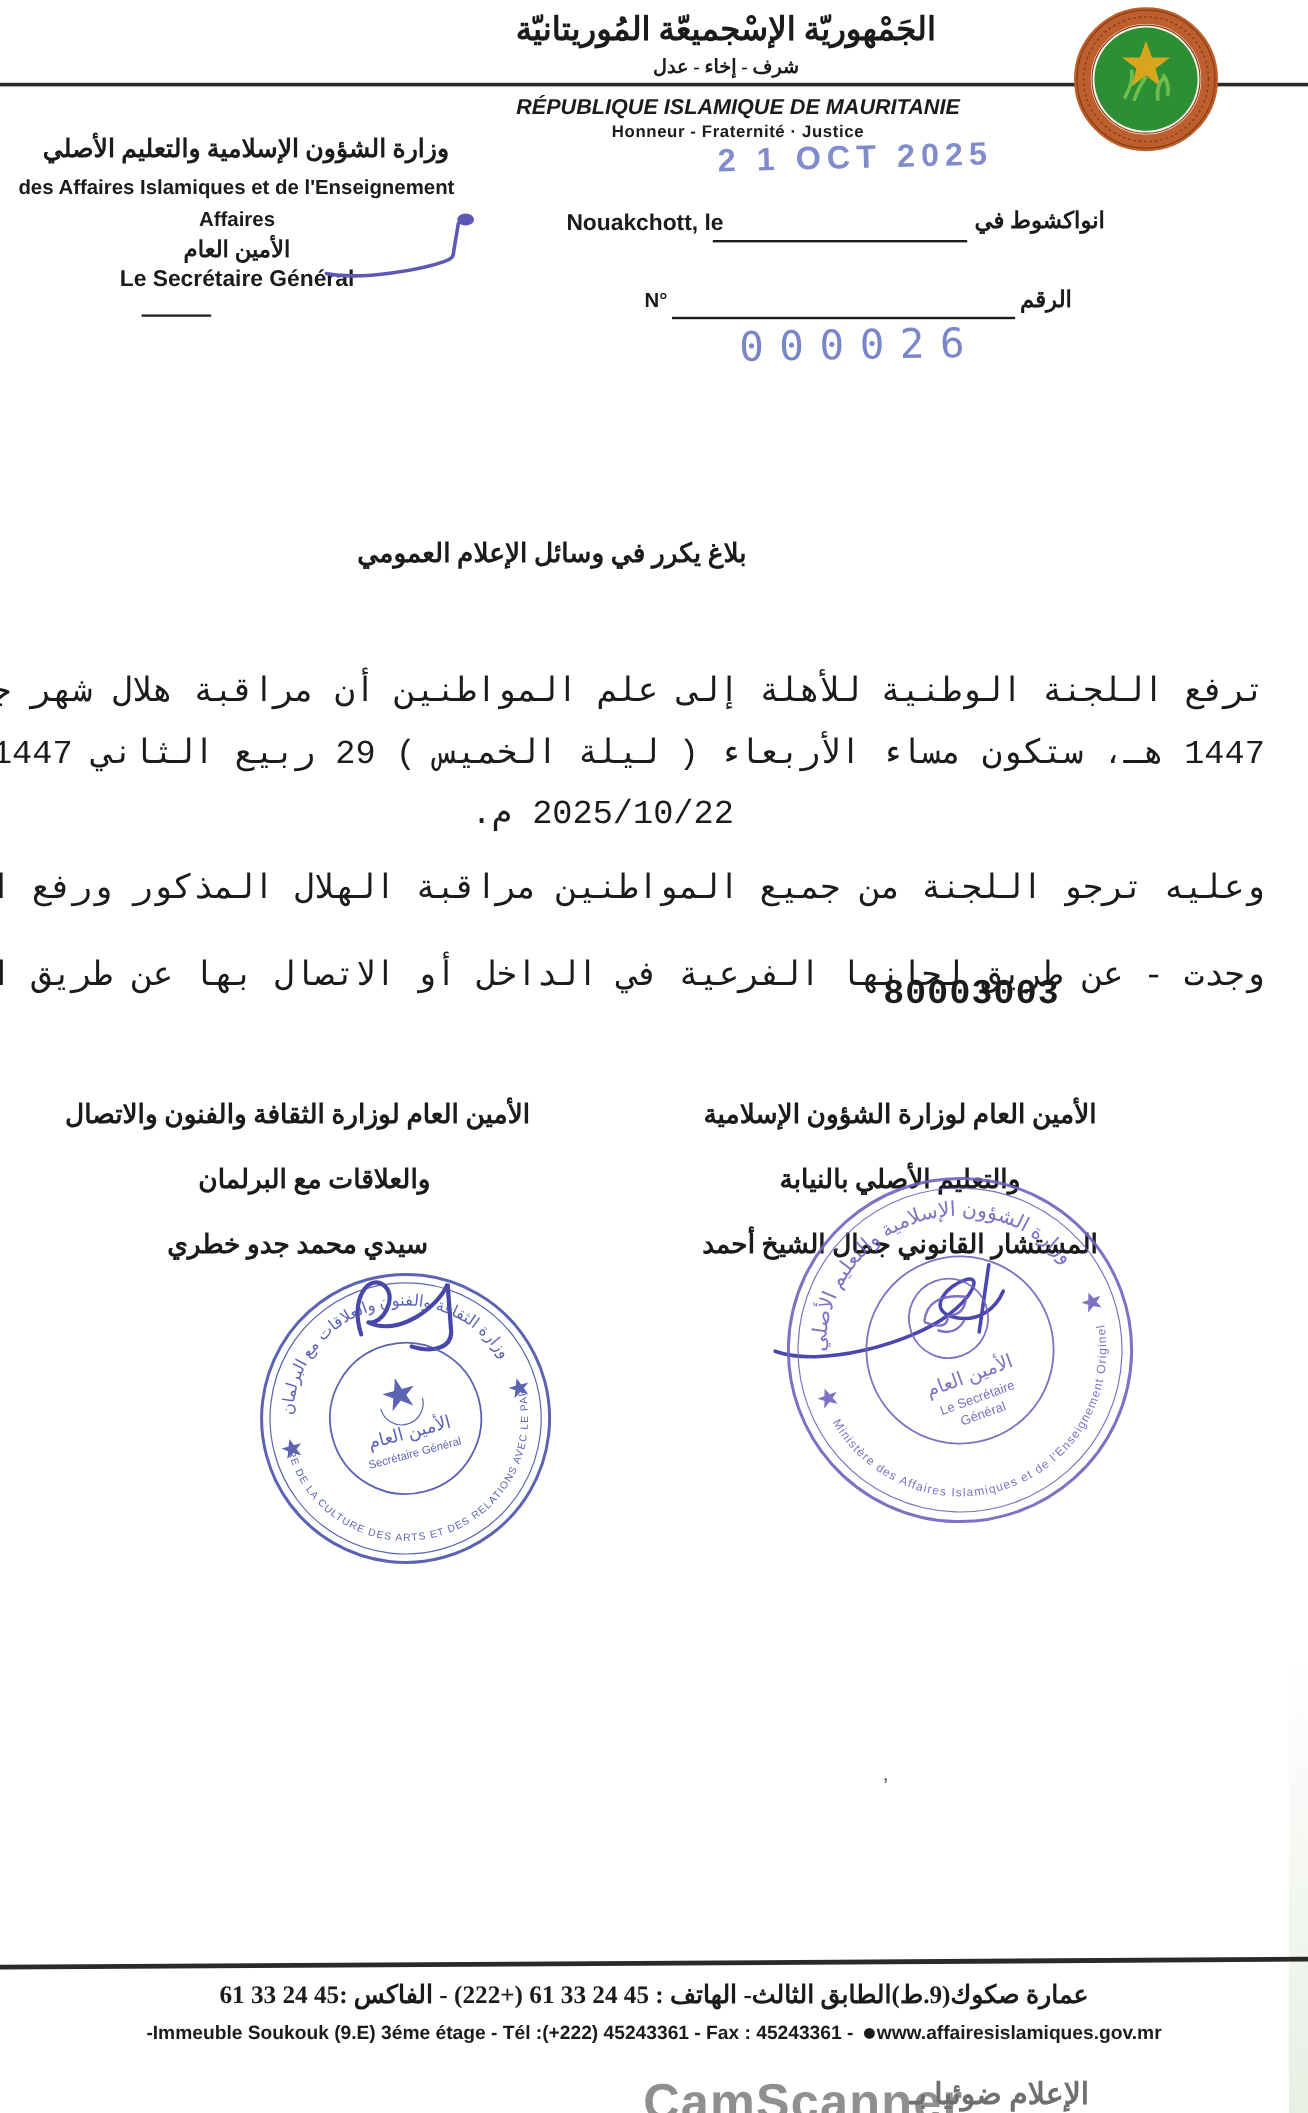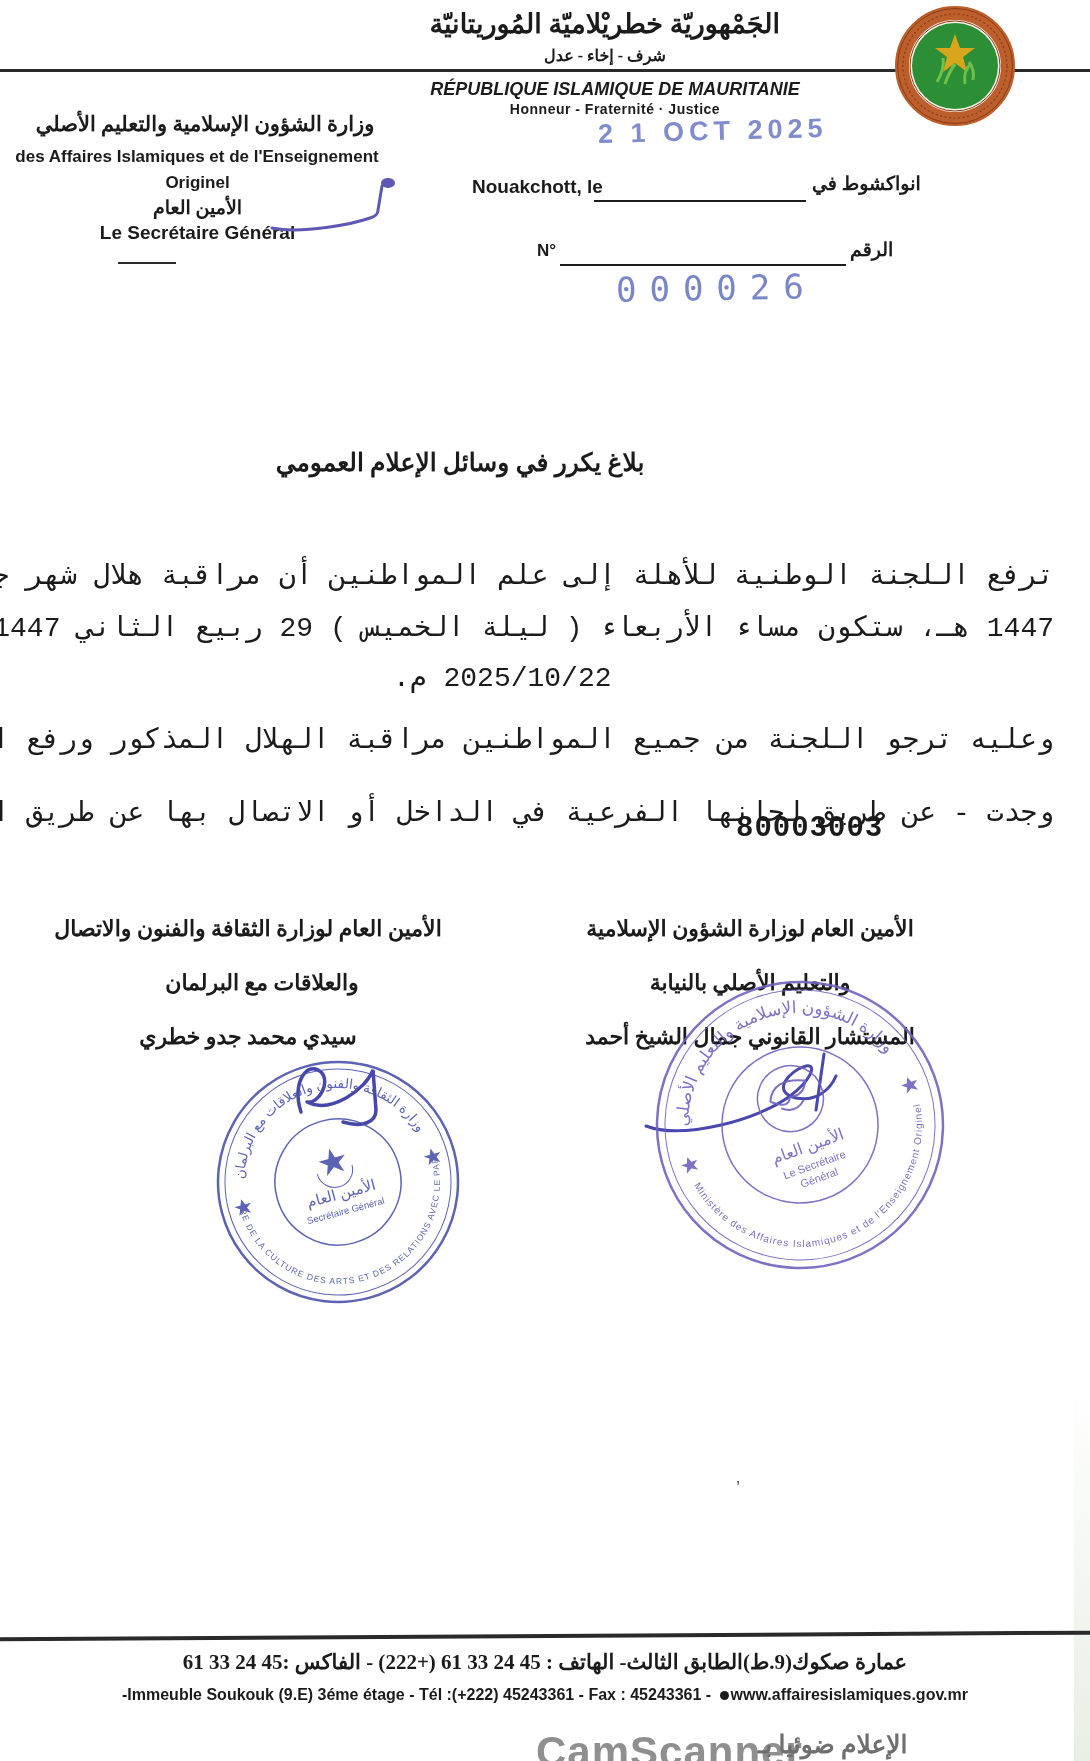"الجَمْهوريّة خطريْلاميّة المُوريتانيّة" div.abs { text: خطريْلاميّة -> الإسْجميعّة }
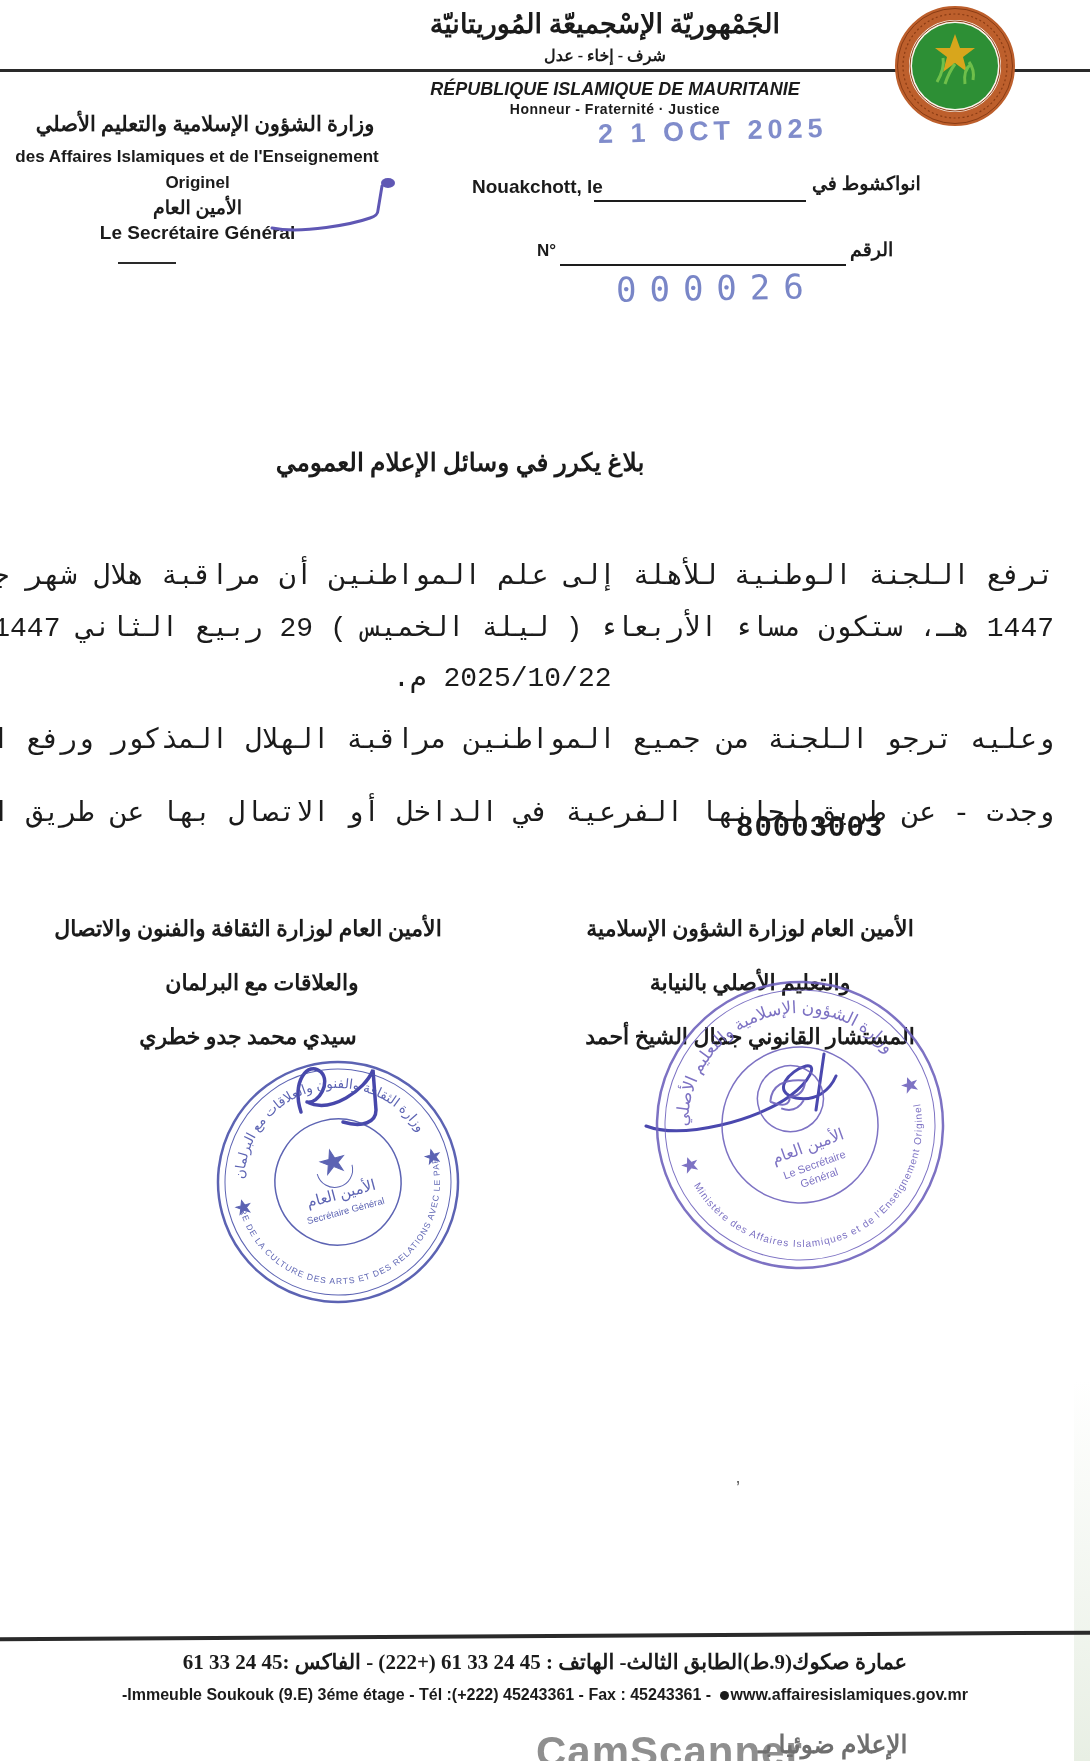"Originel" div.abs { text: Originel -> Affaires }
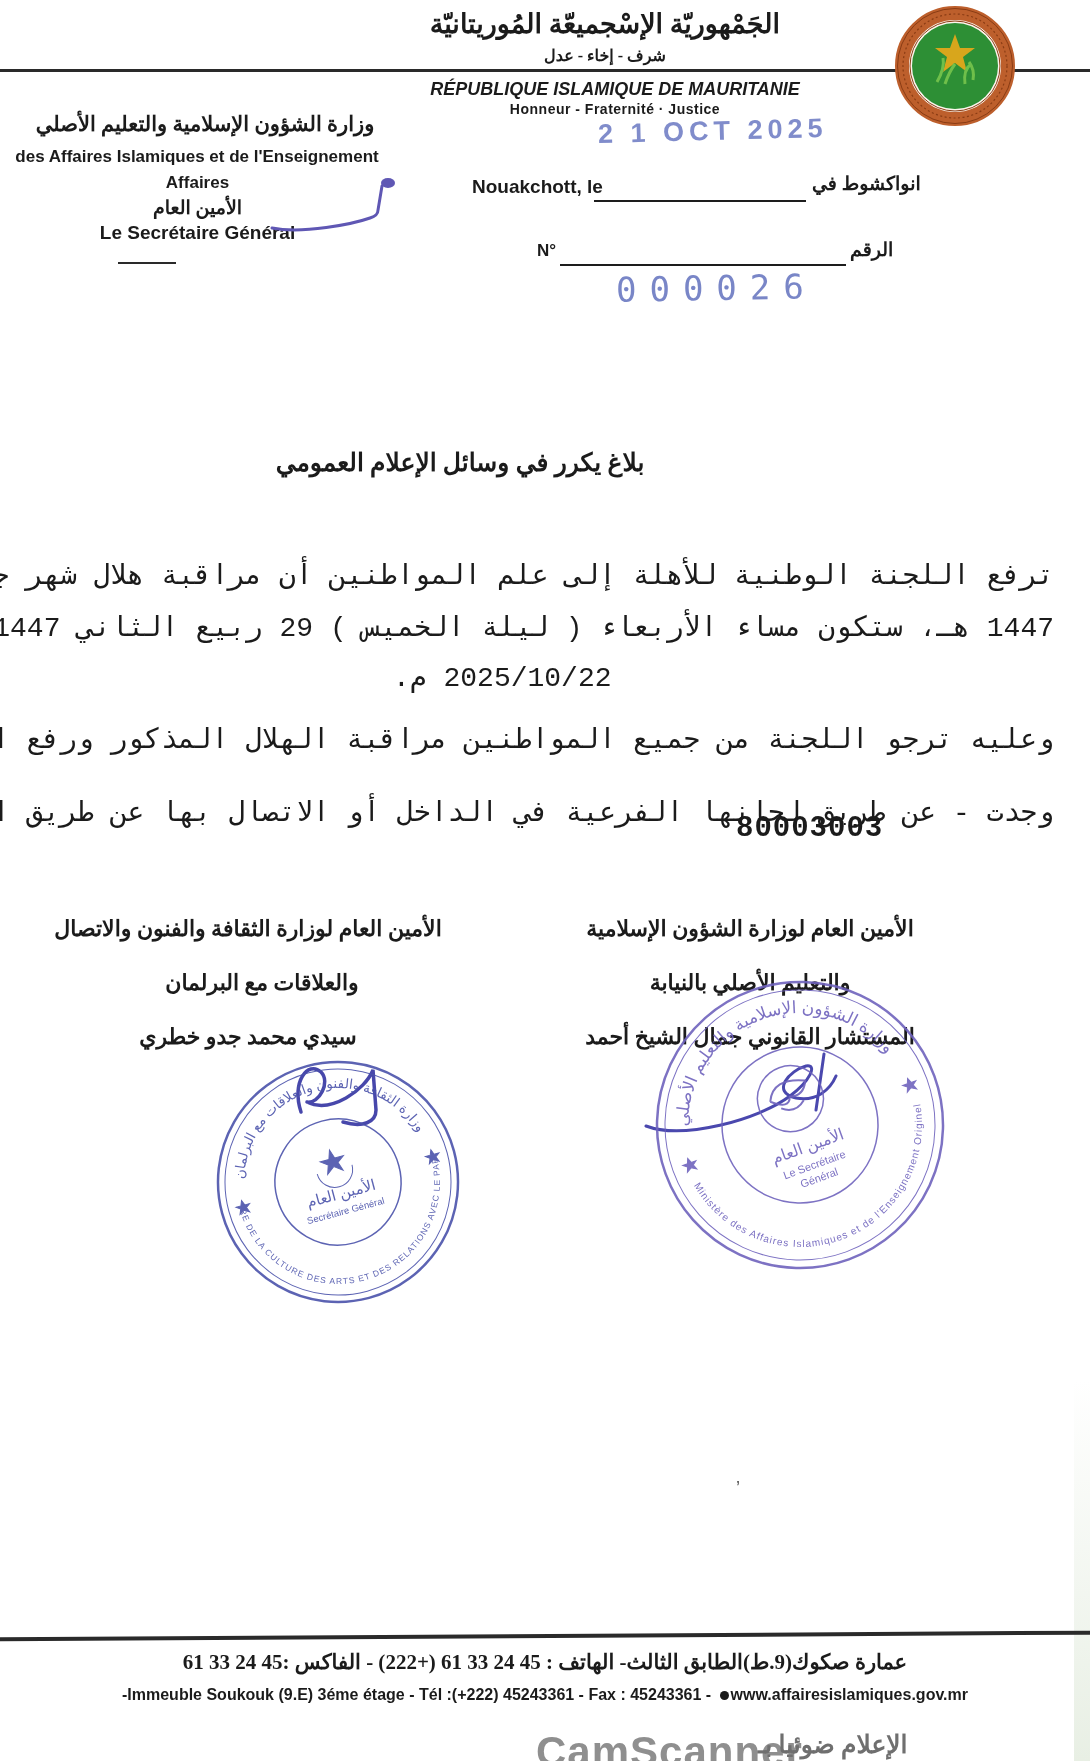"بلاغ يكرر في وسائل الإعلام" div.abs { font-size: 25px -> 22px }
